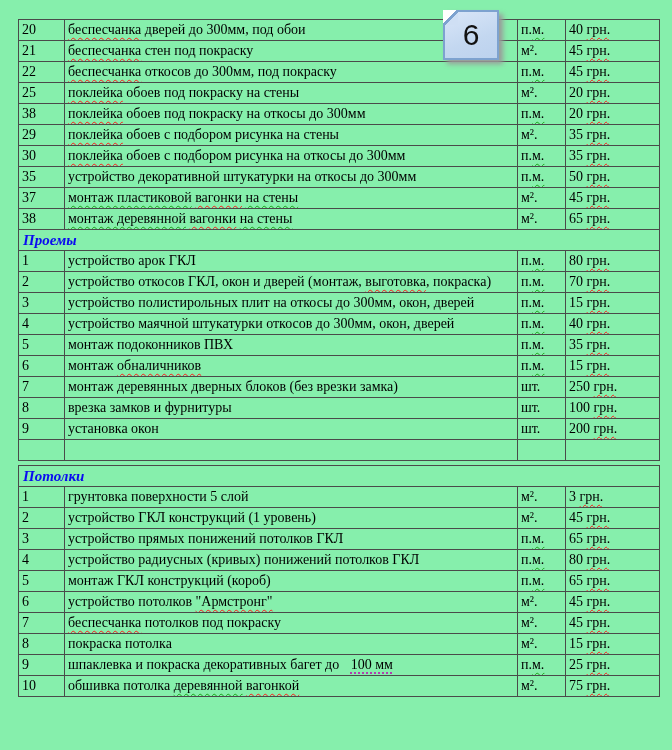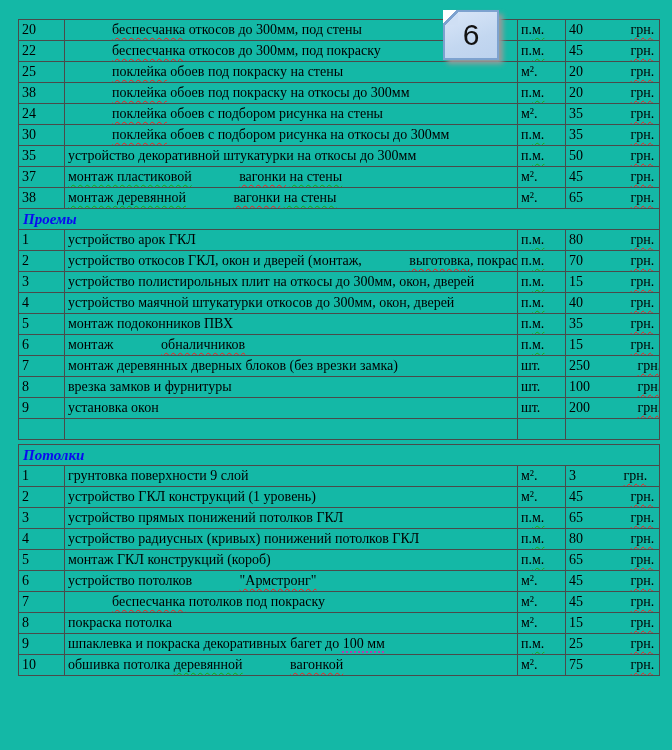"20" .page { background: #14b8a6 -> #86efac }
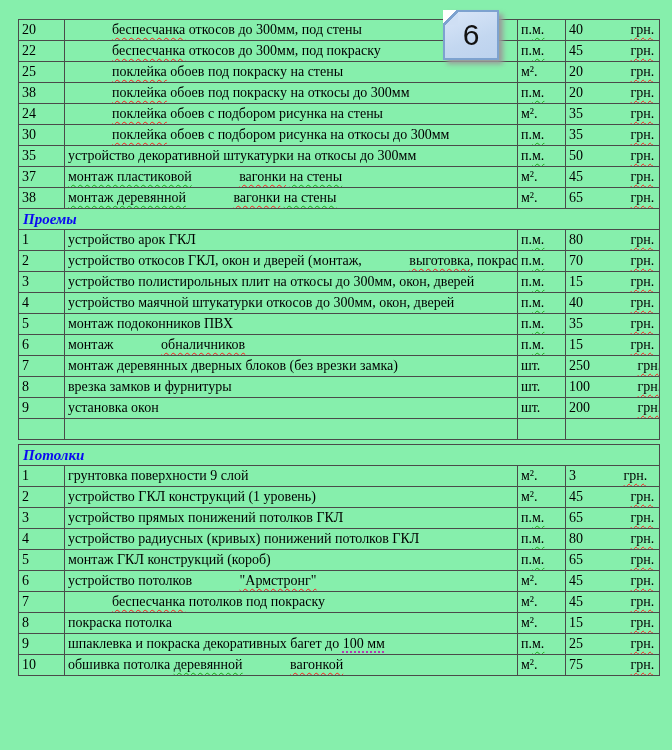"беспесчанка" .u-r { margin-left: 44px -> none }
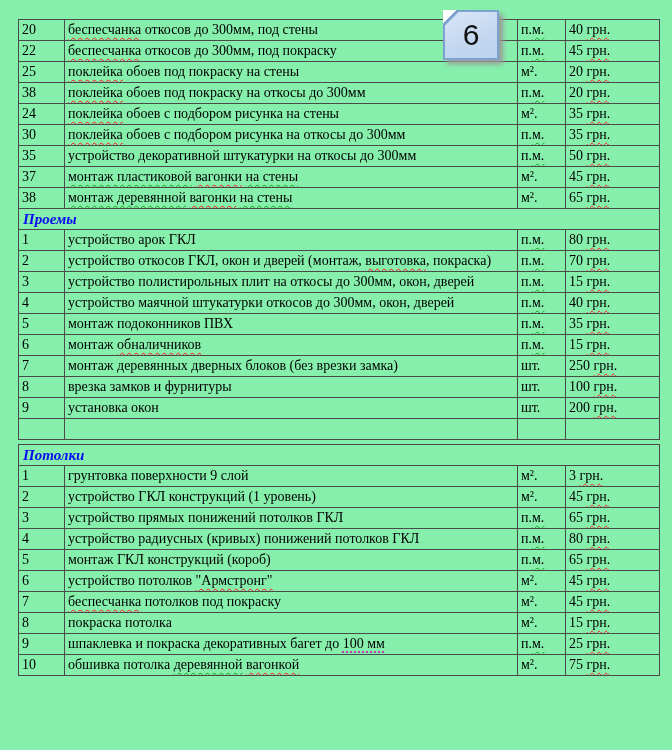"откосов до 300мм, под стены" span { text: откосов до 300мм, под стены -> дверей до 300мм, под обои }
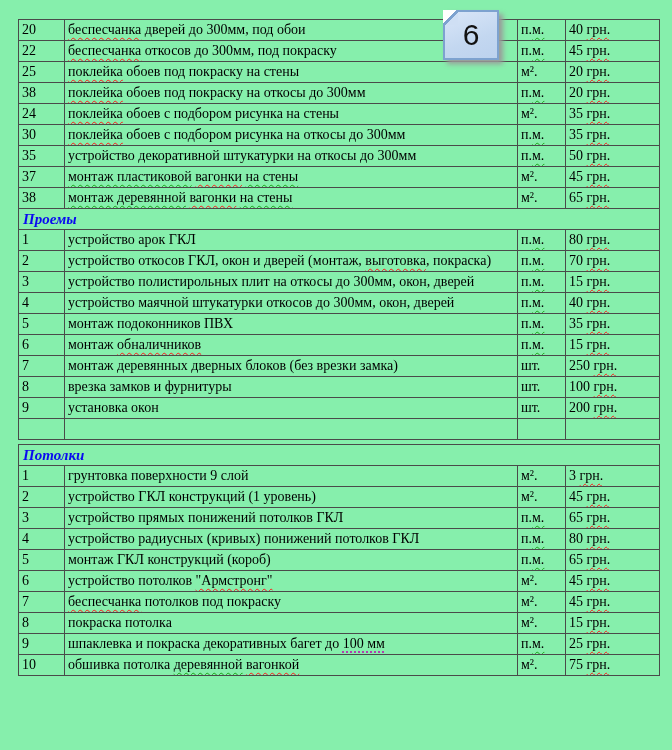"21" tr { html: none -> <tr> <td><span>21</span></td> <td><span>беспесчанка</span><span> стен под покраску</span></td> <td><span>м².</span></td> <td><span>45 </span><span>грн.</span></td> </tr> }
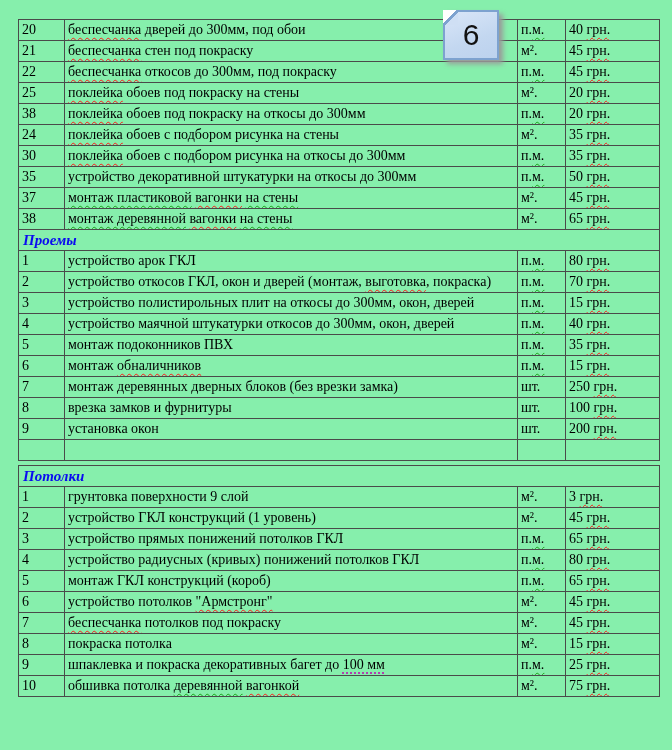"24" span { text: 24 -> 29 }
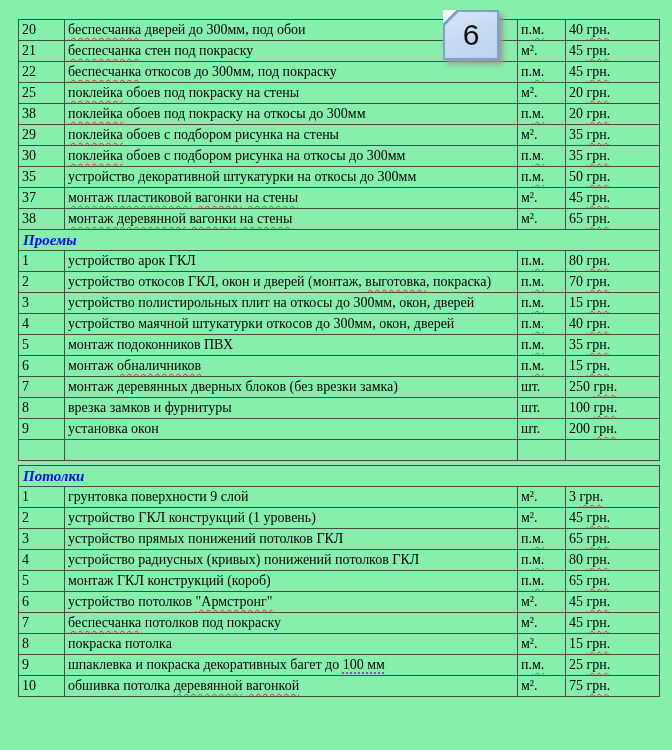"грунтовка поверхности 9 слой" span { text: 9 -> 5 }
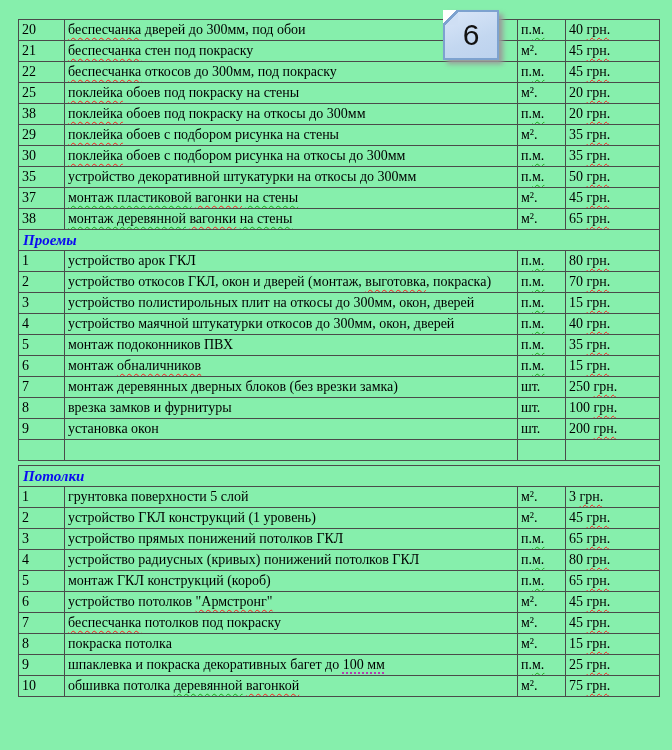"100 мм" .u-p { margin-left: none -> 8px }
